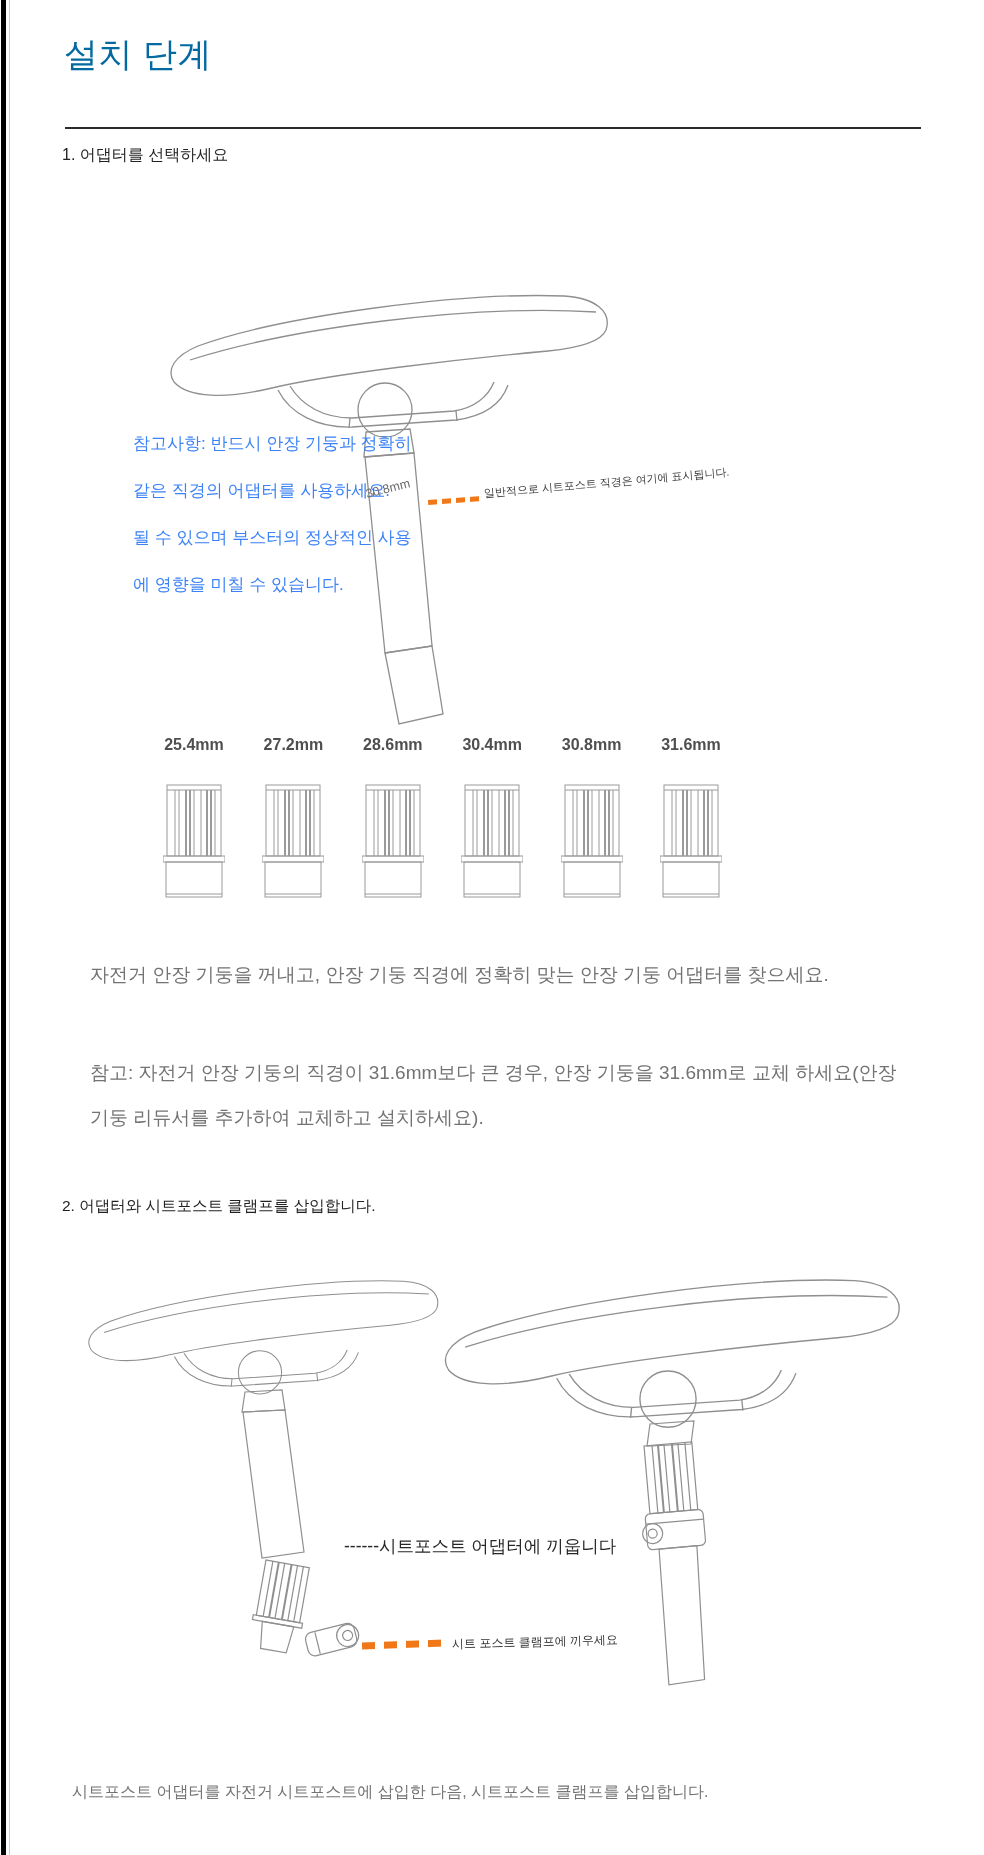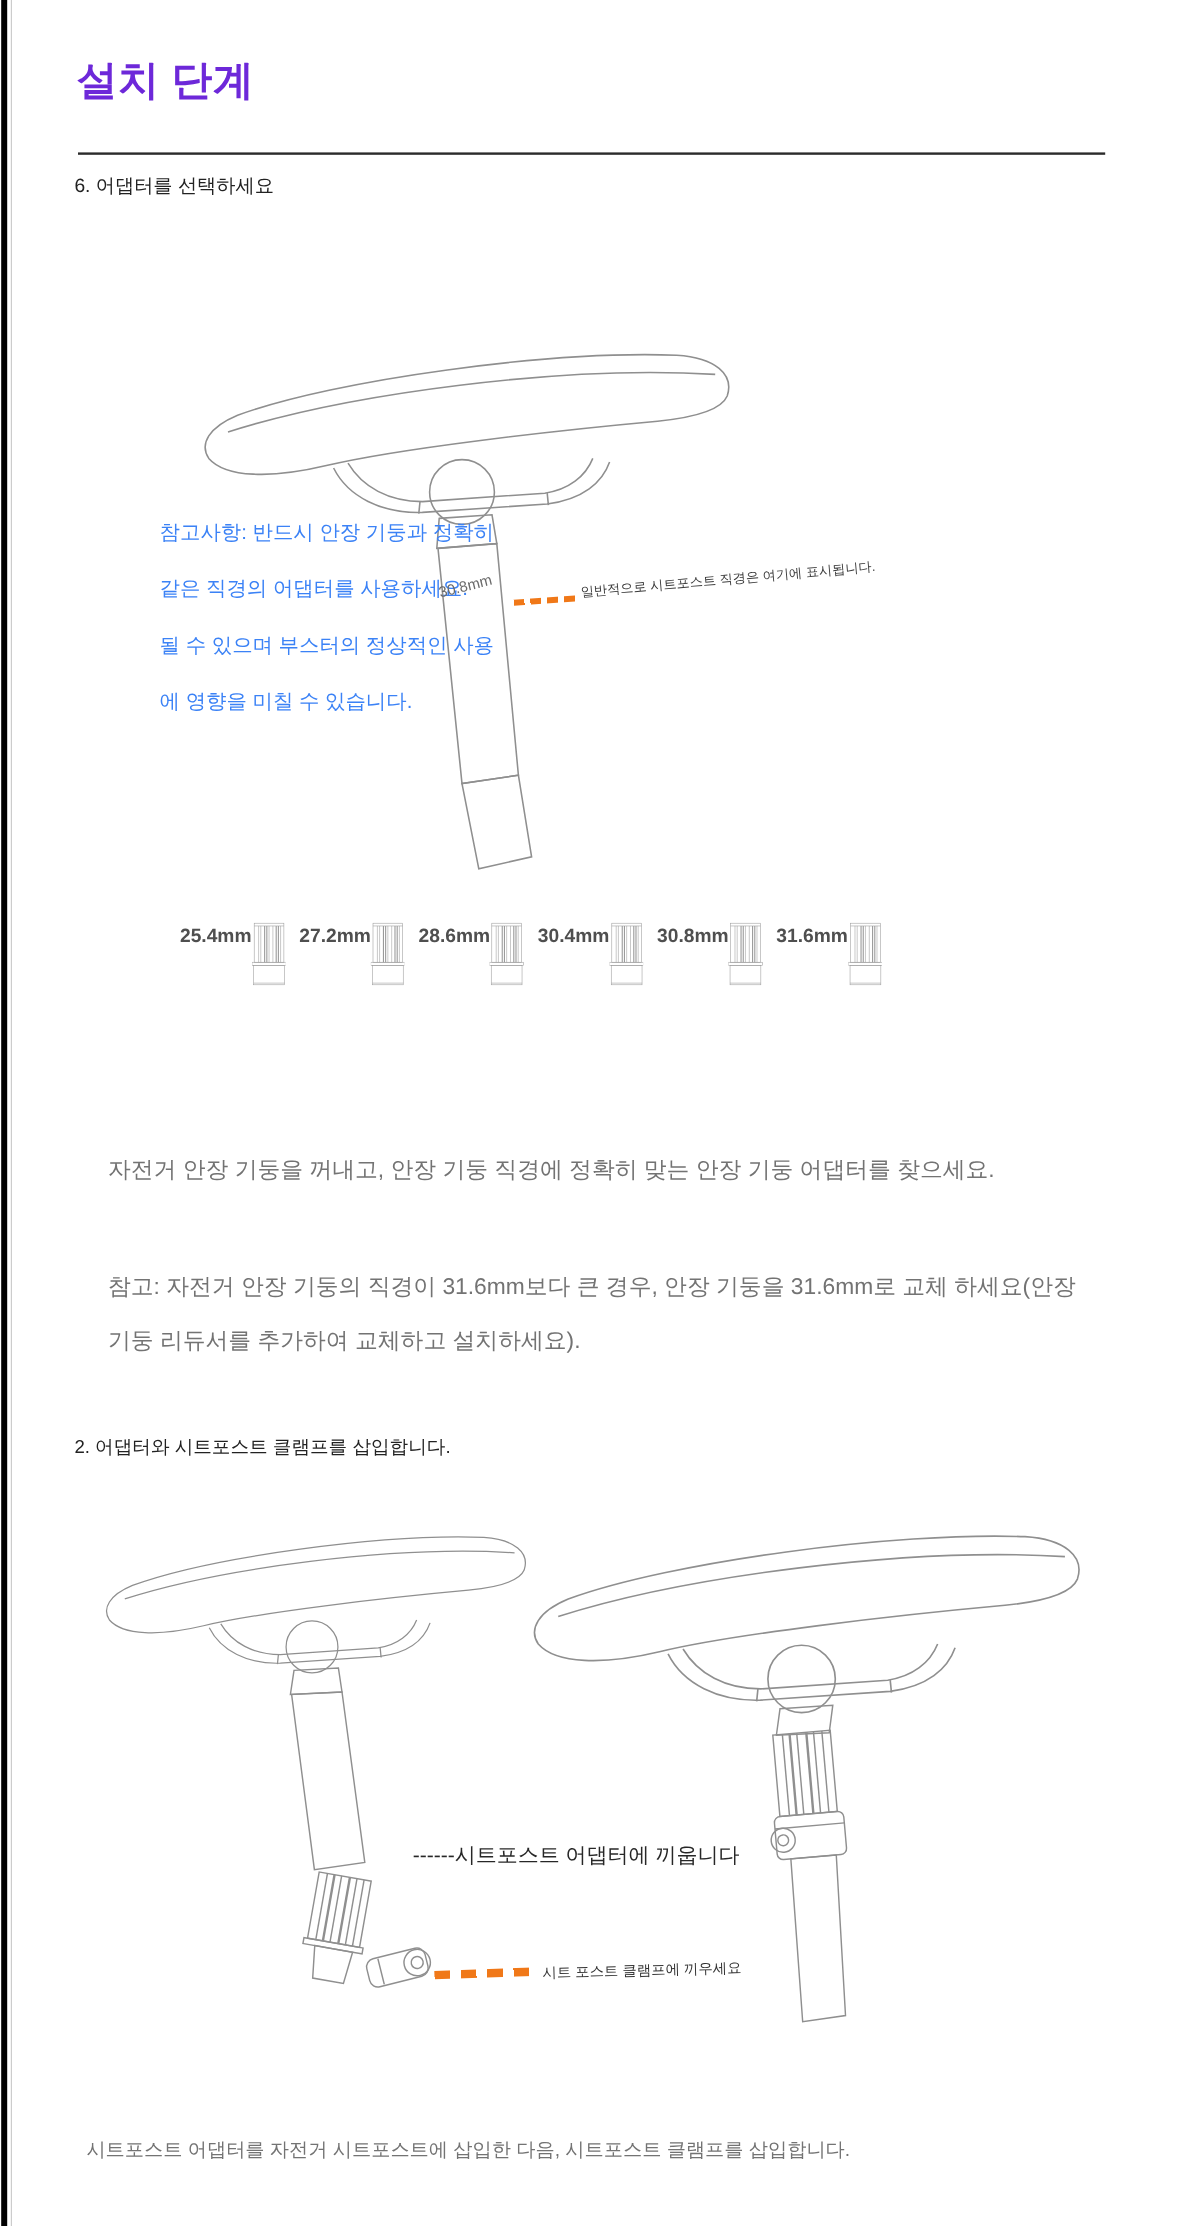"설치 단계" .page-title { color: #6d28d9 -> #0369a1; font-weight: 700 -> 400; top: 44px -> 32px }
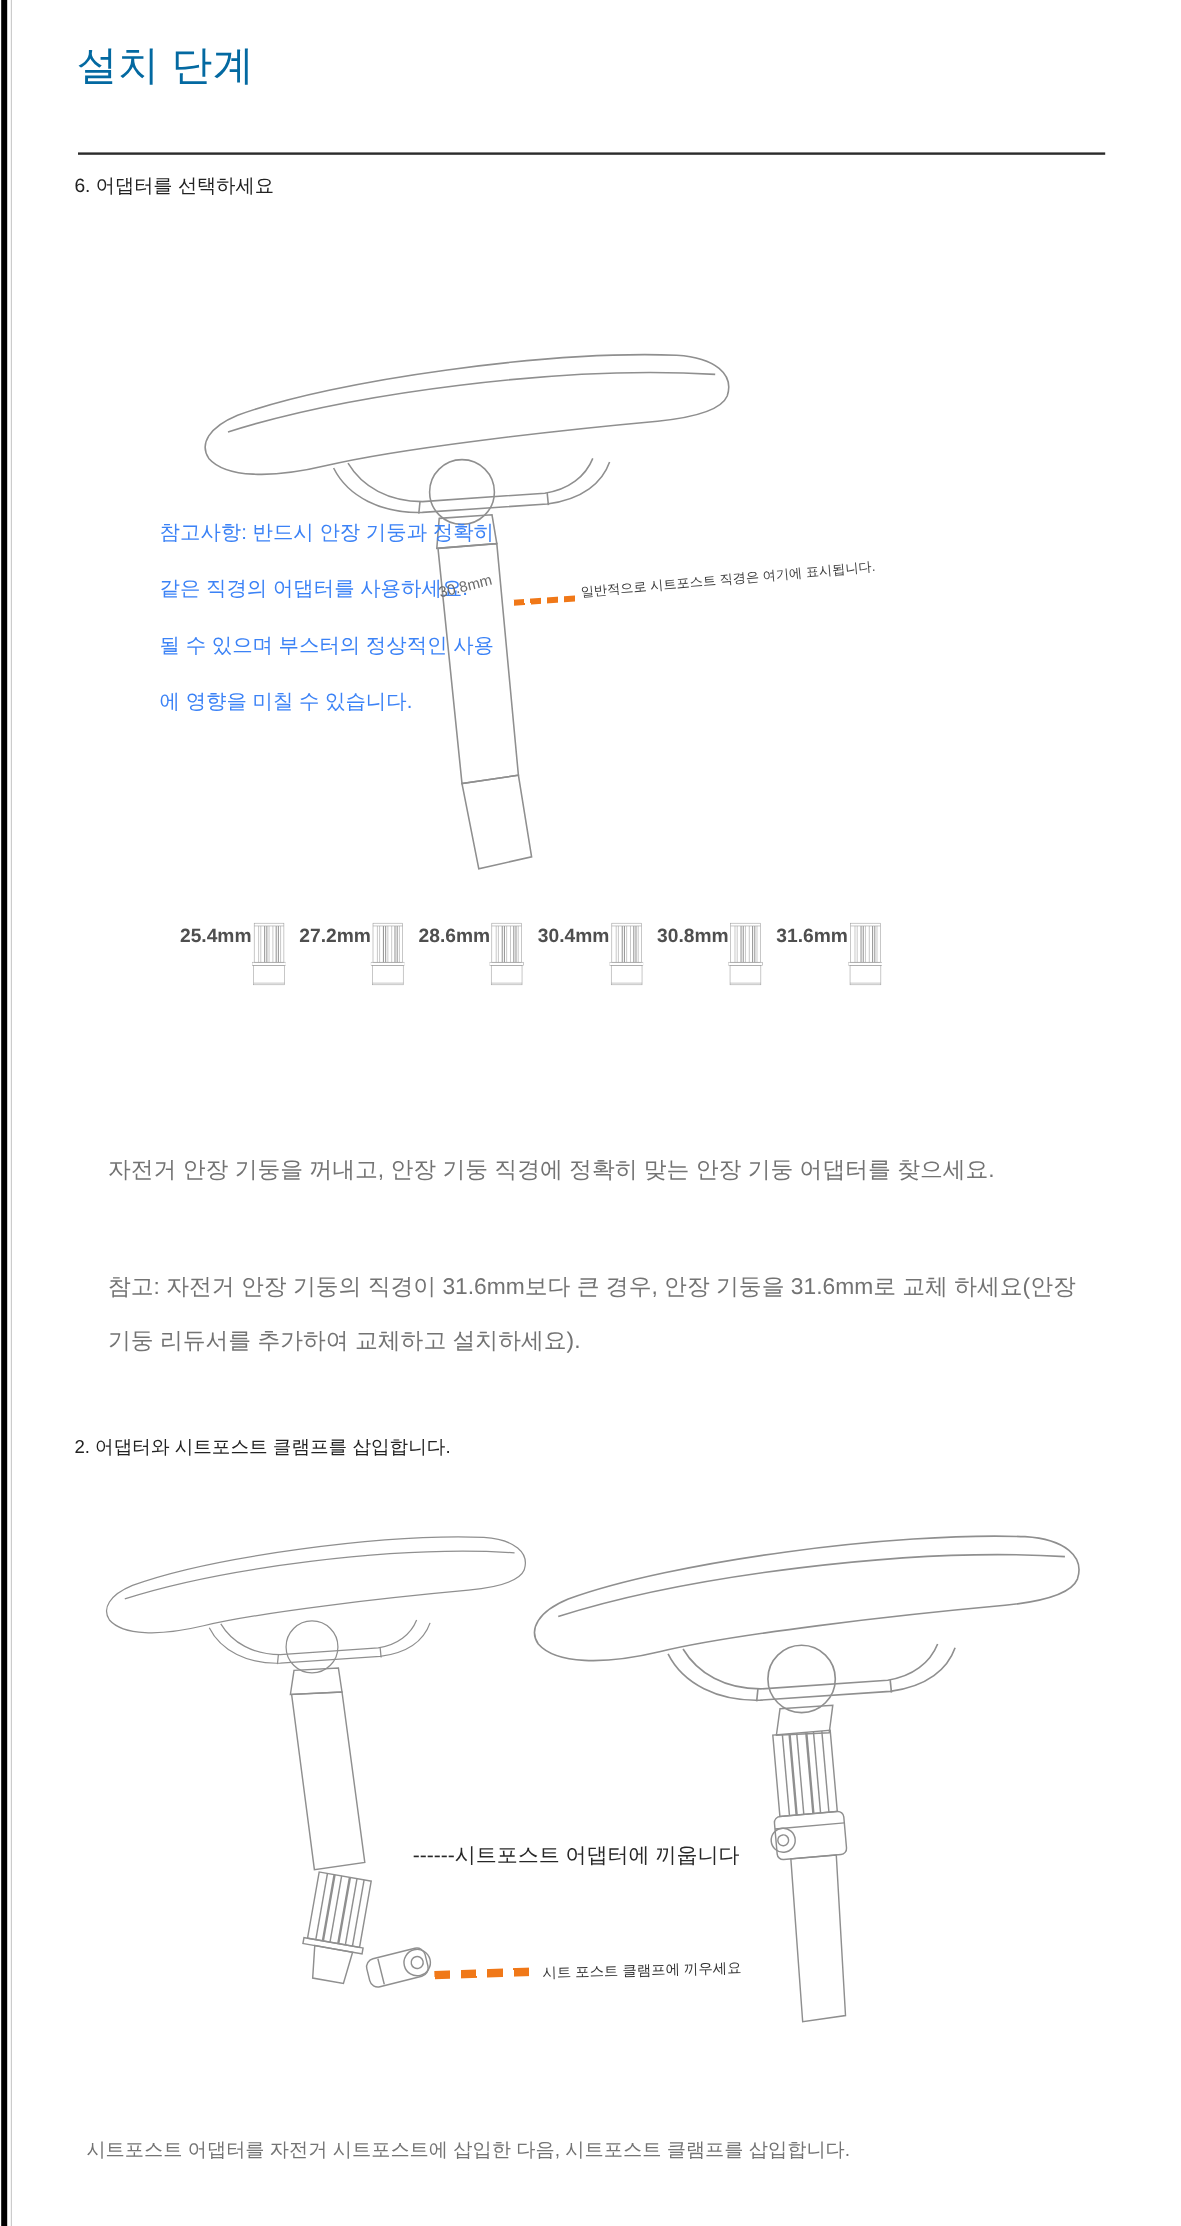"6. 어댑터를 선택하세요" div.step-label { text: 6 -> 1 }
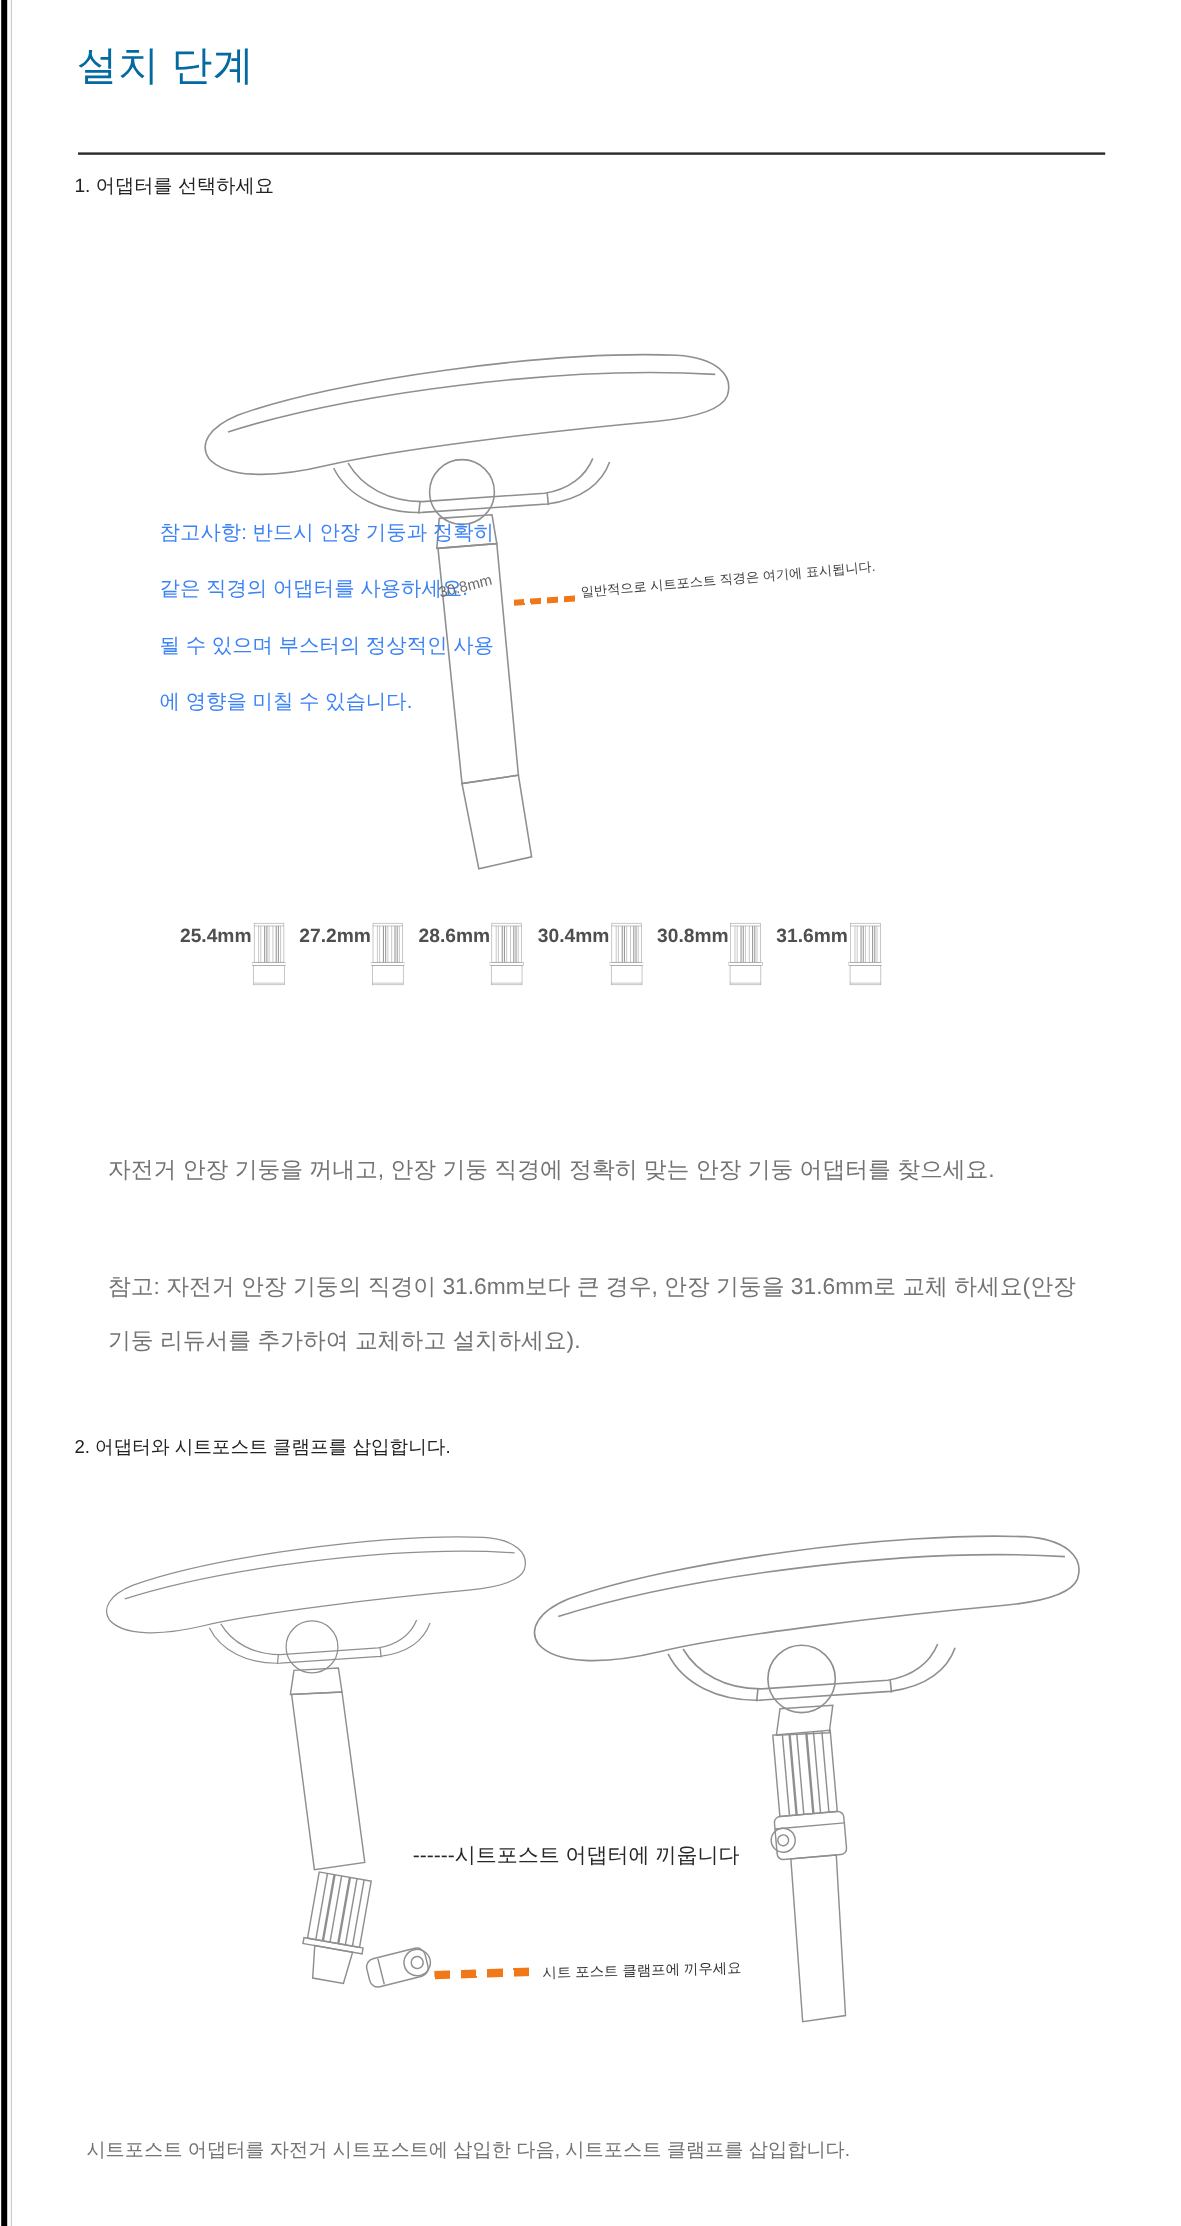"25.4mm" .adapter-col { flex-direction: row -> column }
